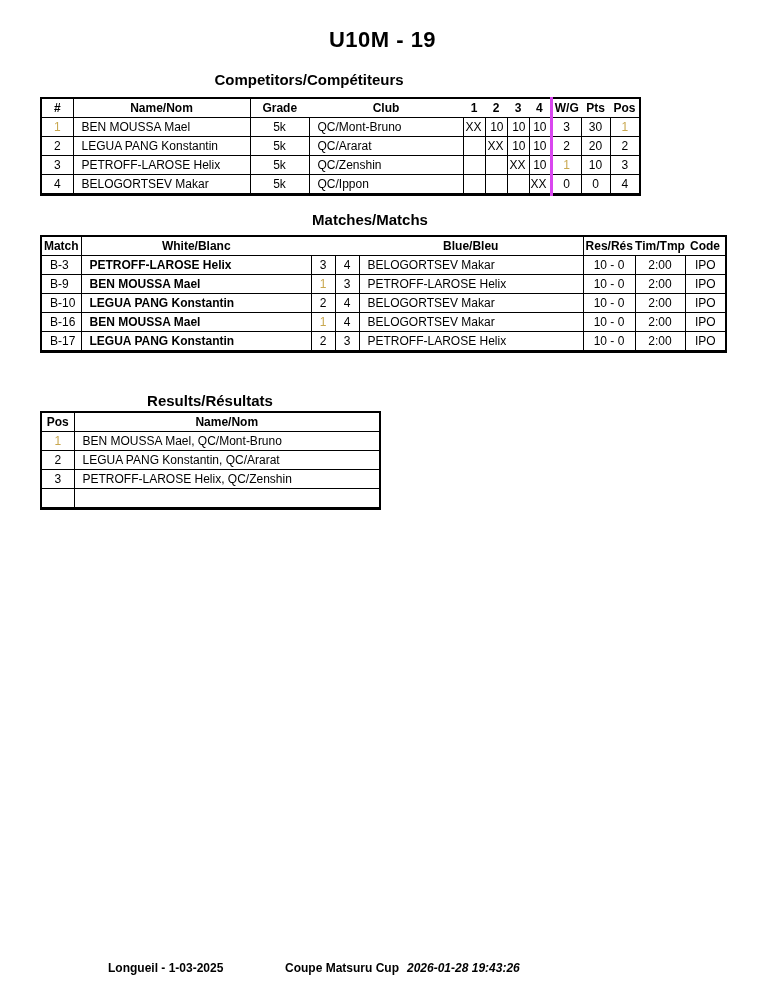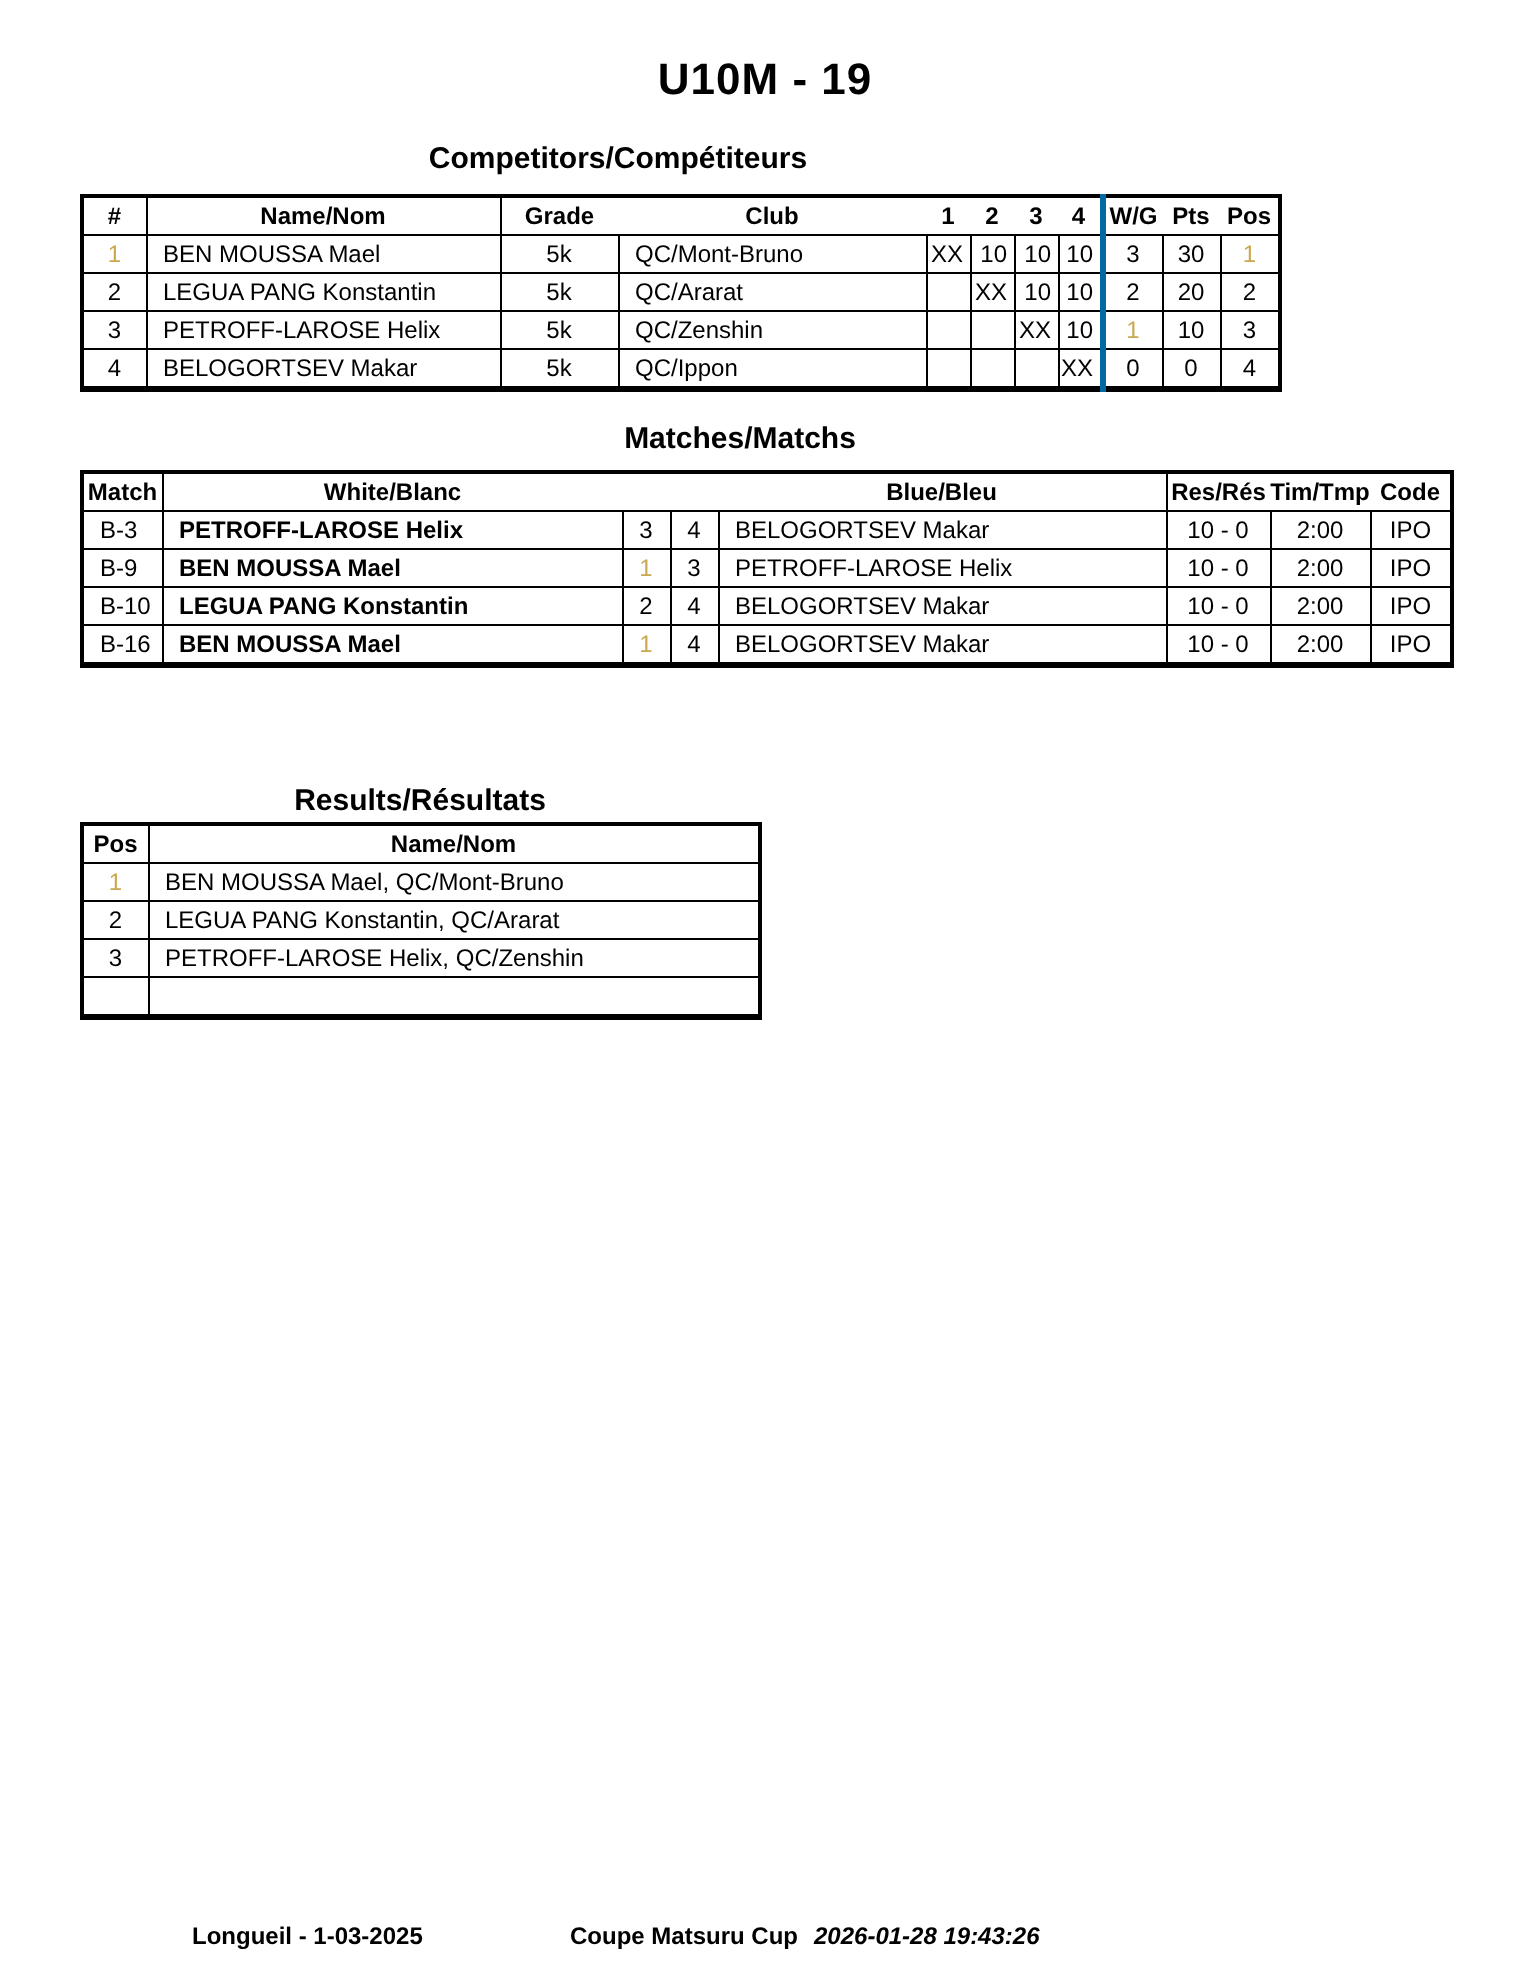"W/G" .thickl { border-left: 3px solid #0369a1 -> 3px solid #d946ef }
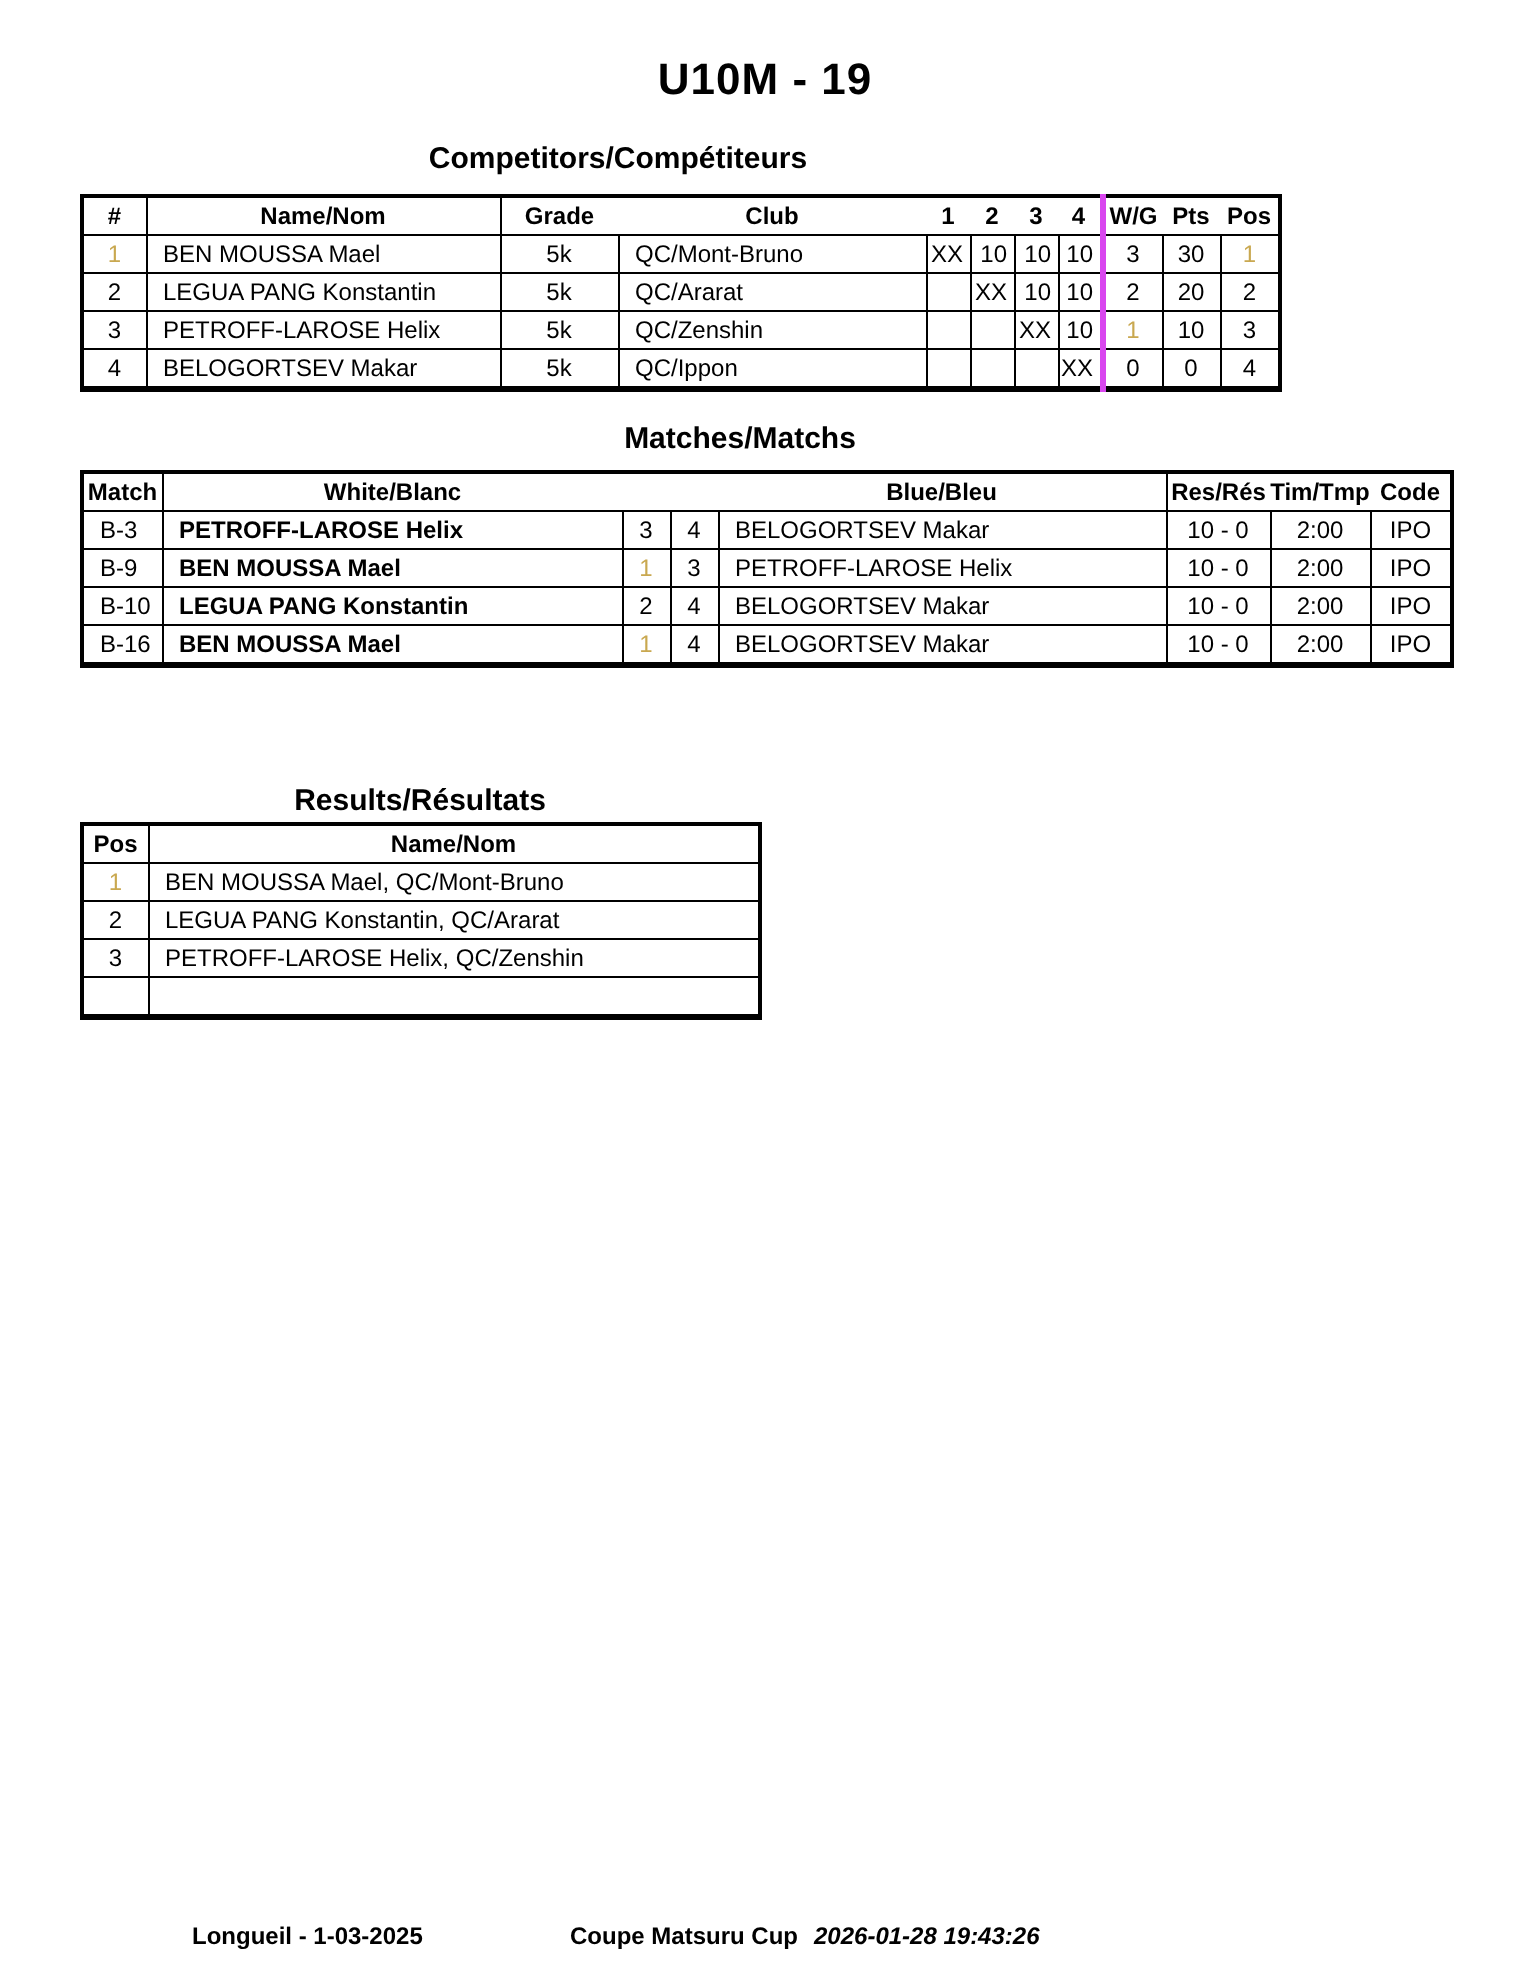"B-17" tr { html: none -> <tr> <td>B-17</td> <td>LEGUA PANG Konstantin</td> <td>2</td> <td>3</td> <td>PETROFF-LAROSE Helix</td> <td>10 - 0</td> <td>2:00</td> <td>IPO</td> </tr> }
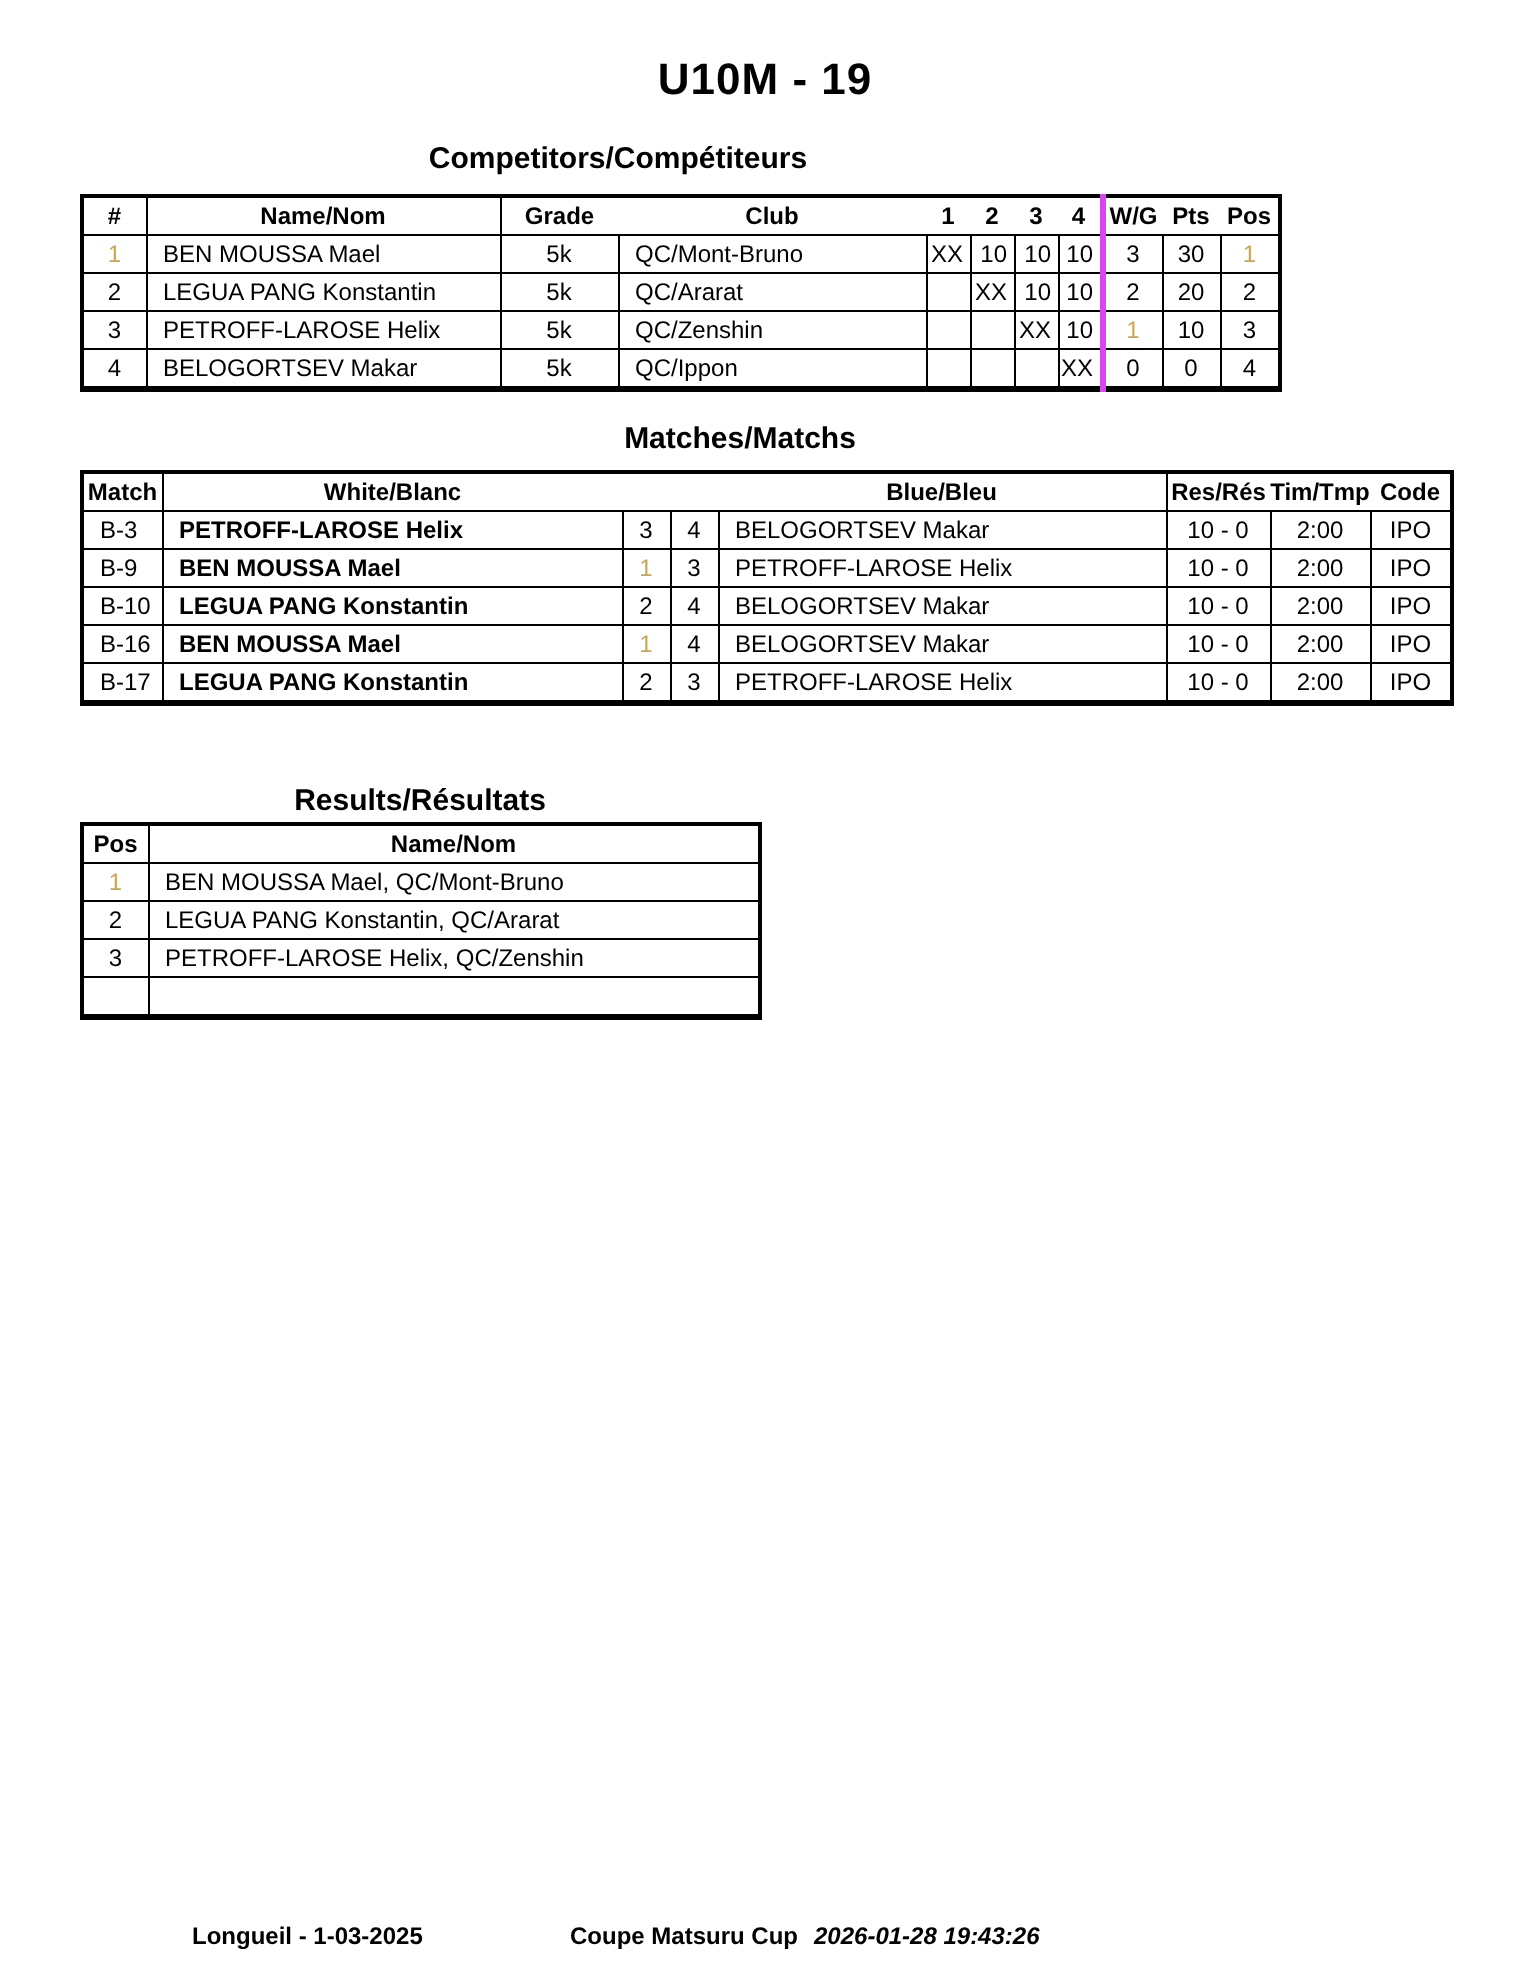"Longueil - 1-03-2025" .footer-location { left: 96px -> 108px }
